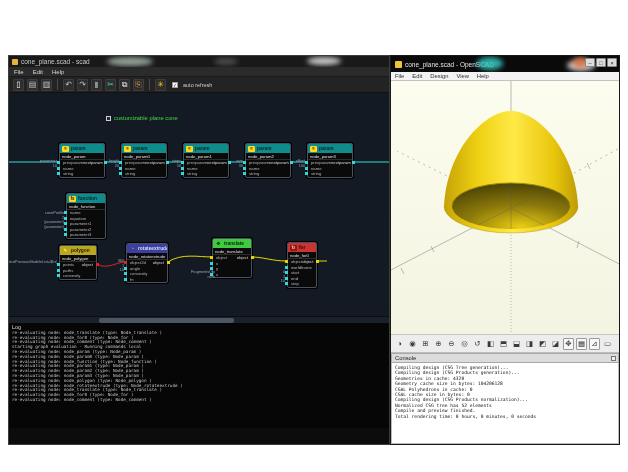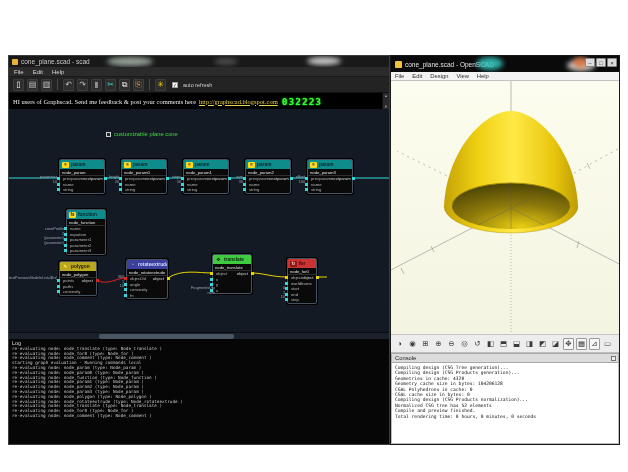"032223" div.gs-banner { html: <div> <span>HI users of Graphscad. Send me feedback &amp; post your comments here</span> <a>http://graphscad.blogspot.com</a> <span>032223</span> <span> <span>▲</span> <span>▼</span> </span> </div> -> none }
